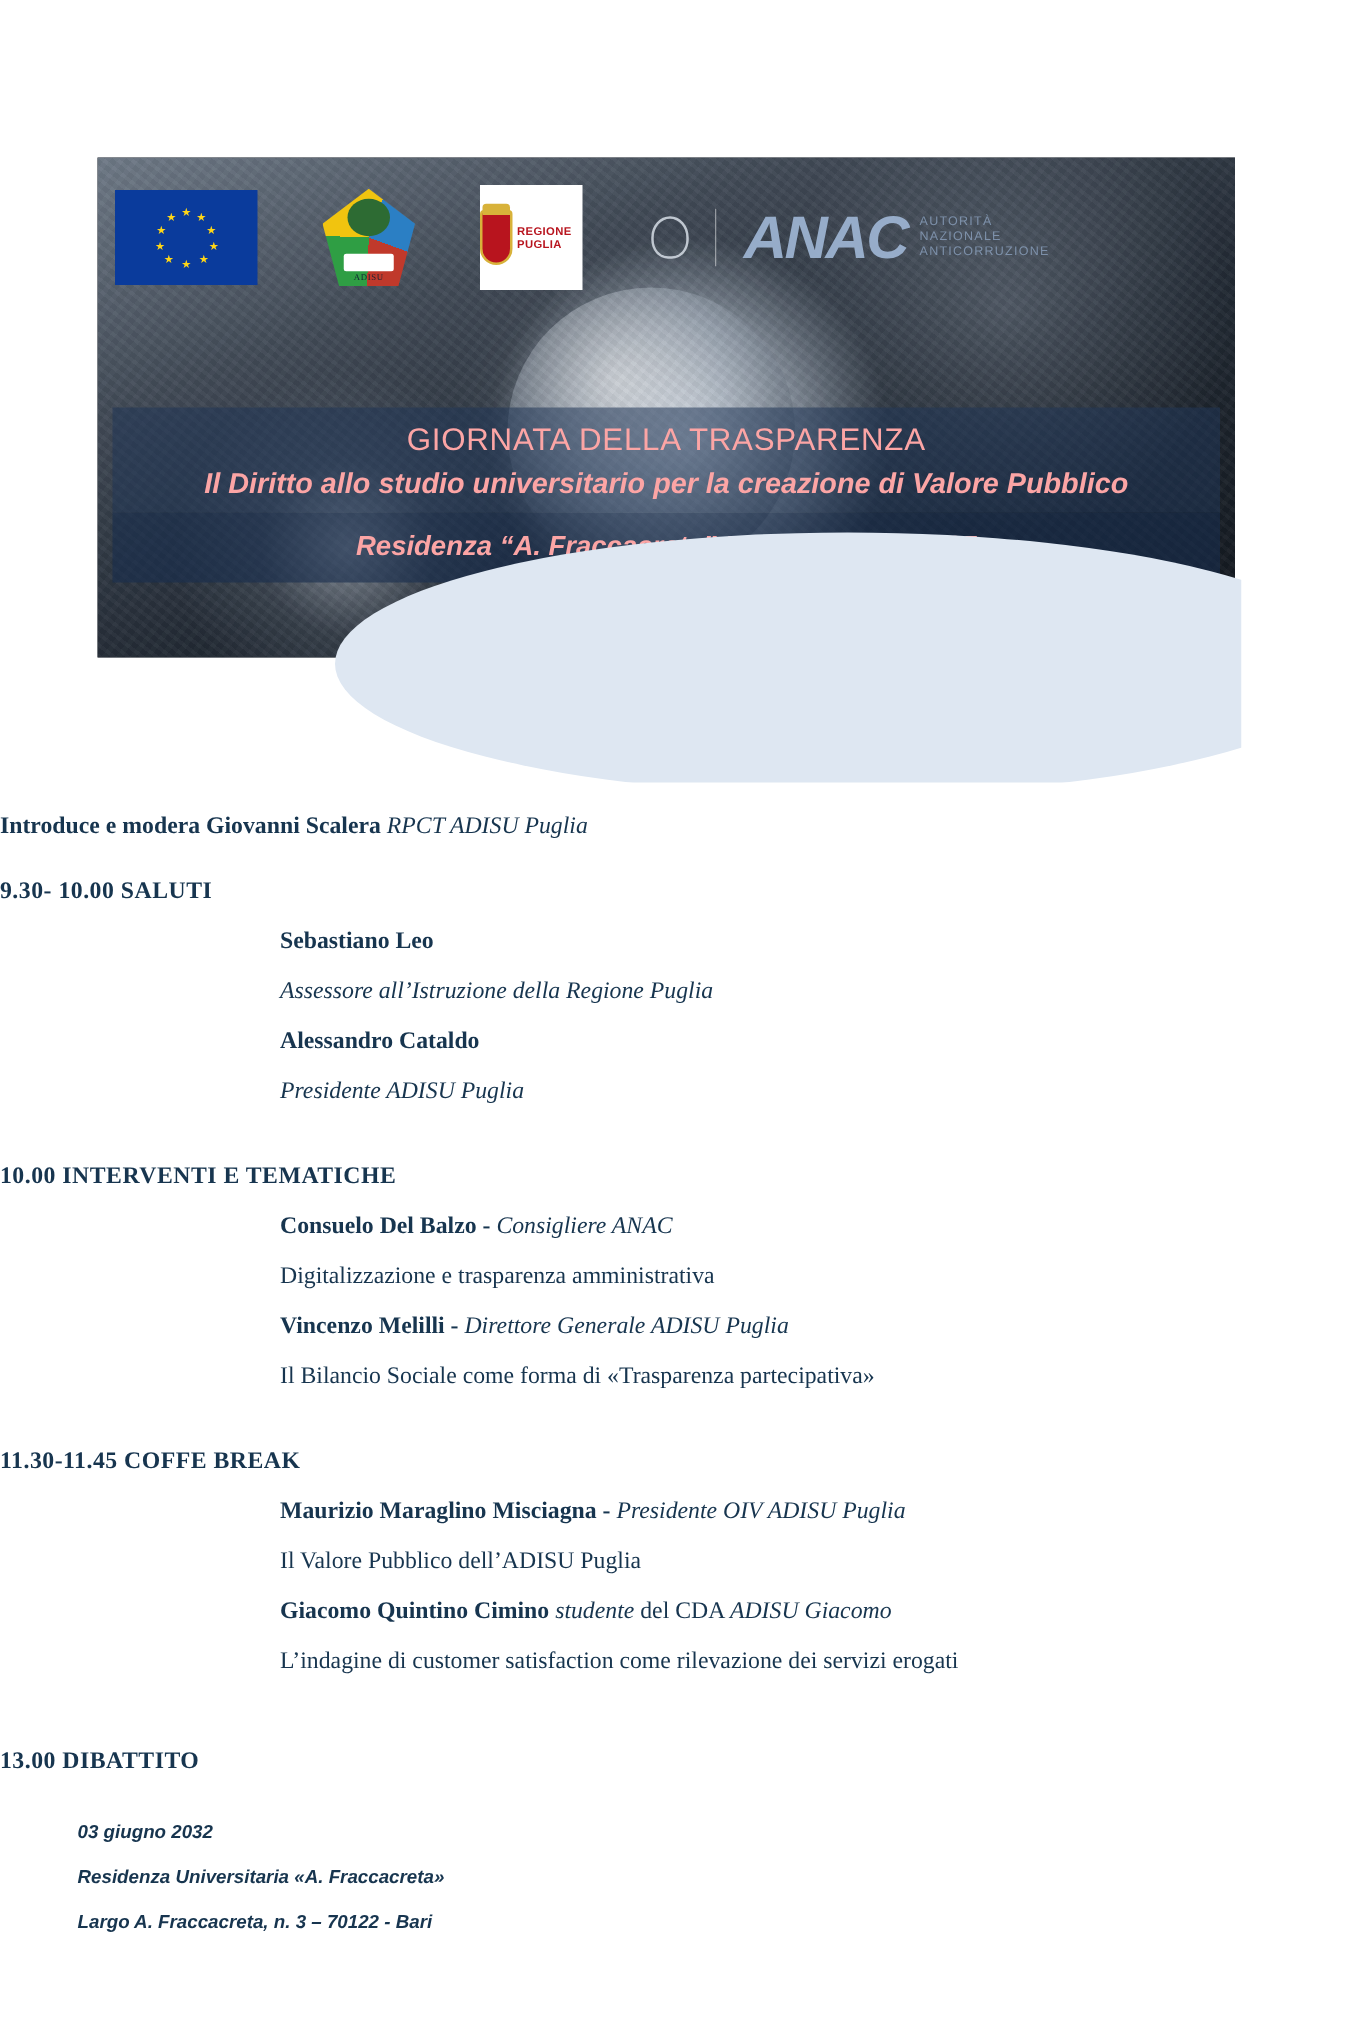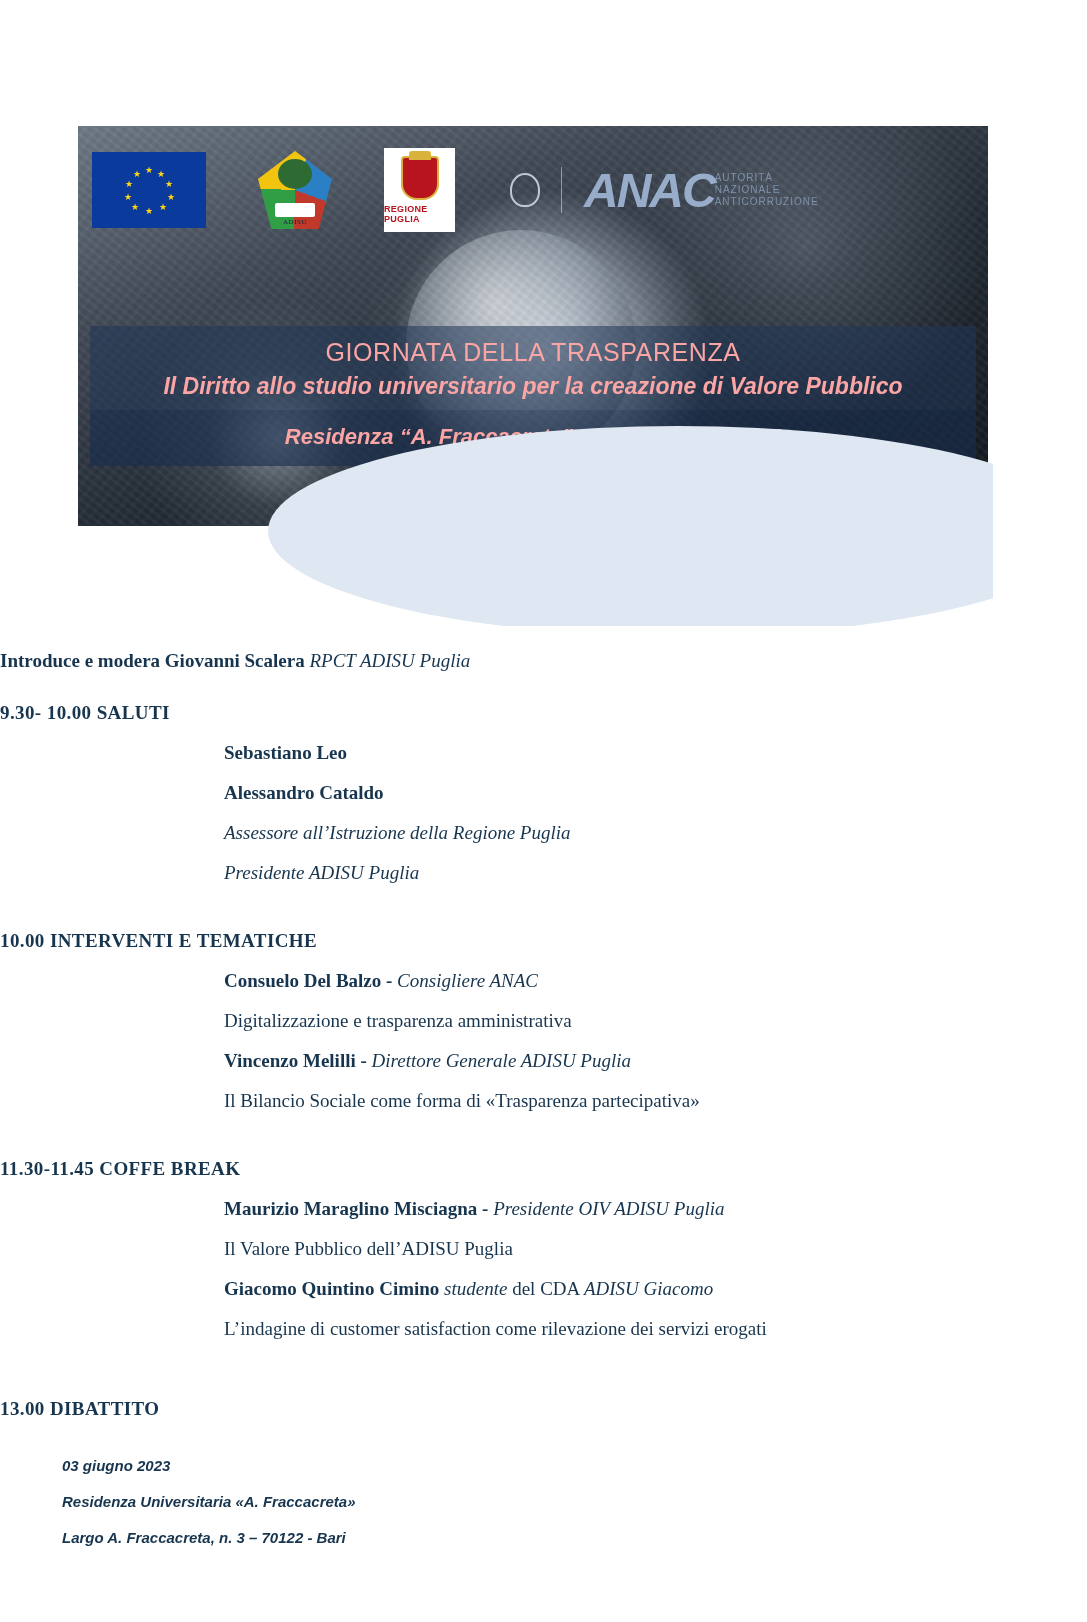"REGIONE PUGLIA" .logo-puglia { flex-direction: column -> none; width: 71px -> 82px }
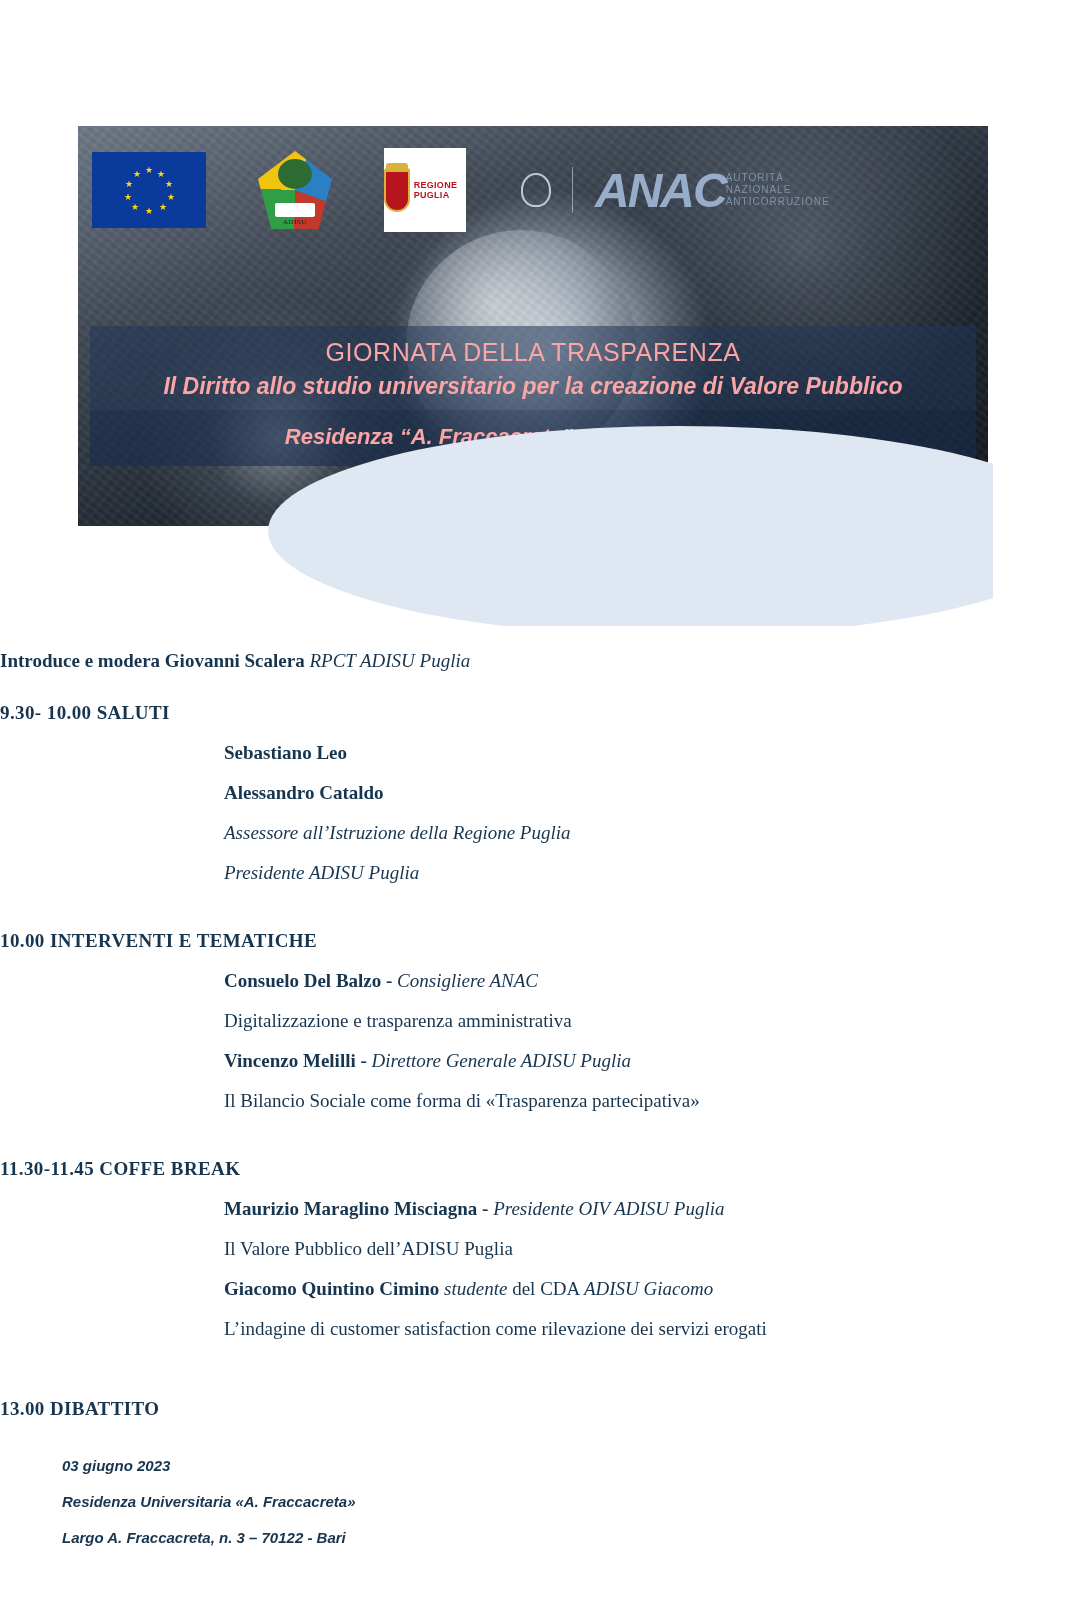"ANAC" .logo-anac { gap: 0 -> 10px }
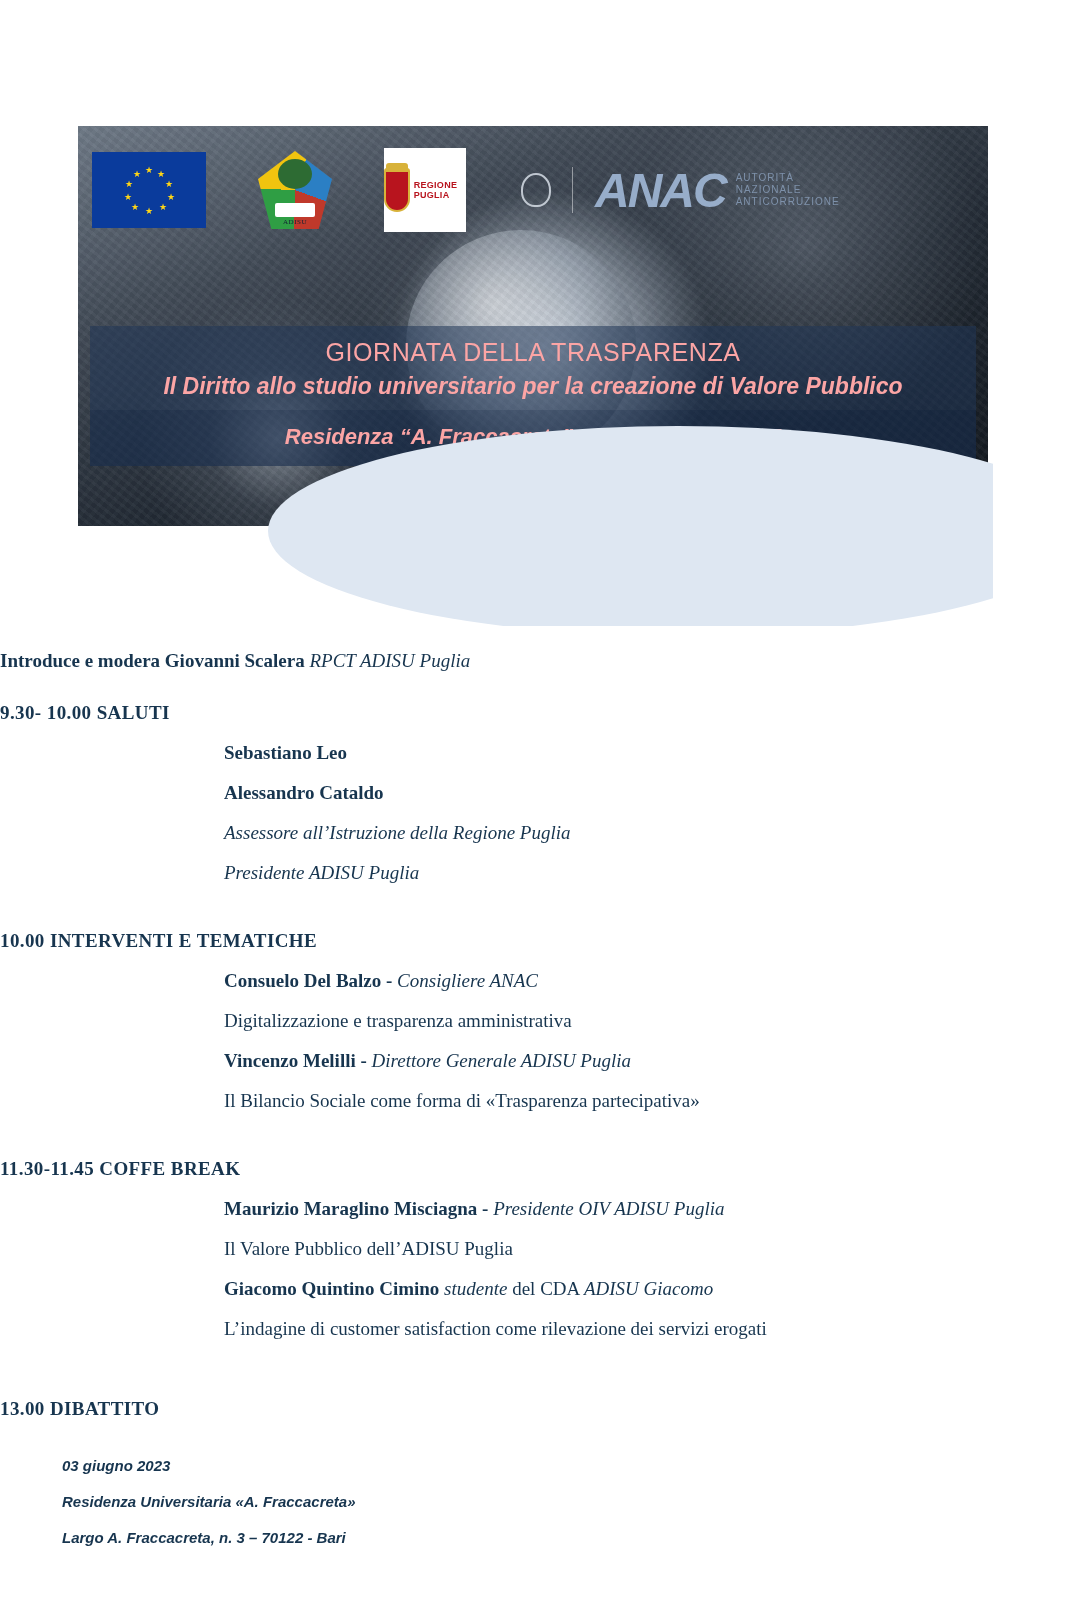"Alessandro Cataldo" p.line { order: before "Assessore all’Istruzione della Regione" -> after "Assessore all’Istruzione della Regione" }
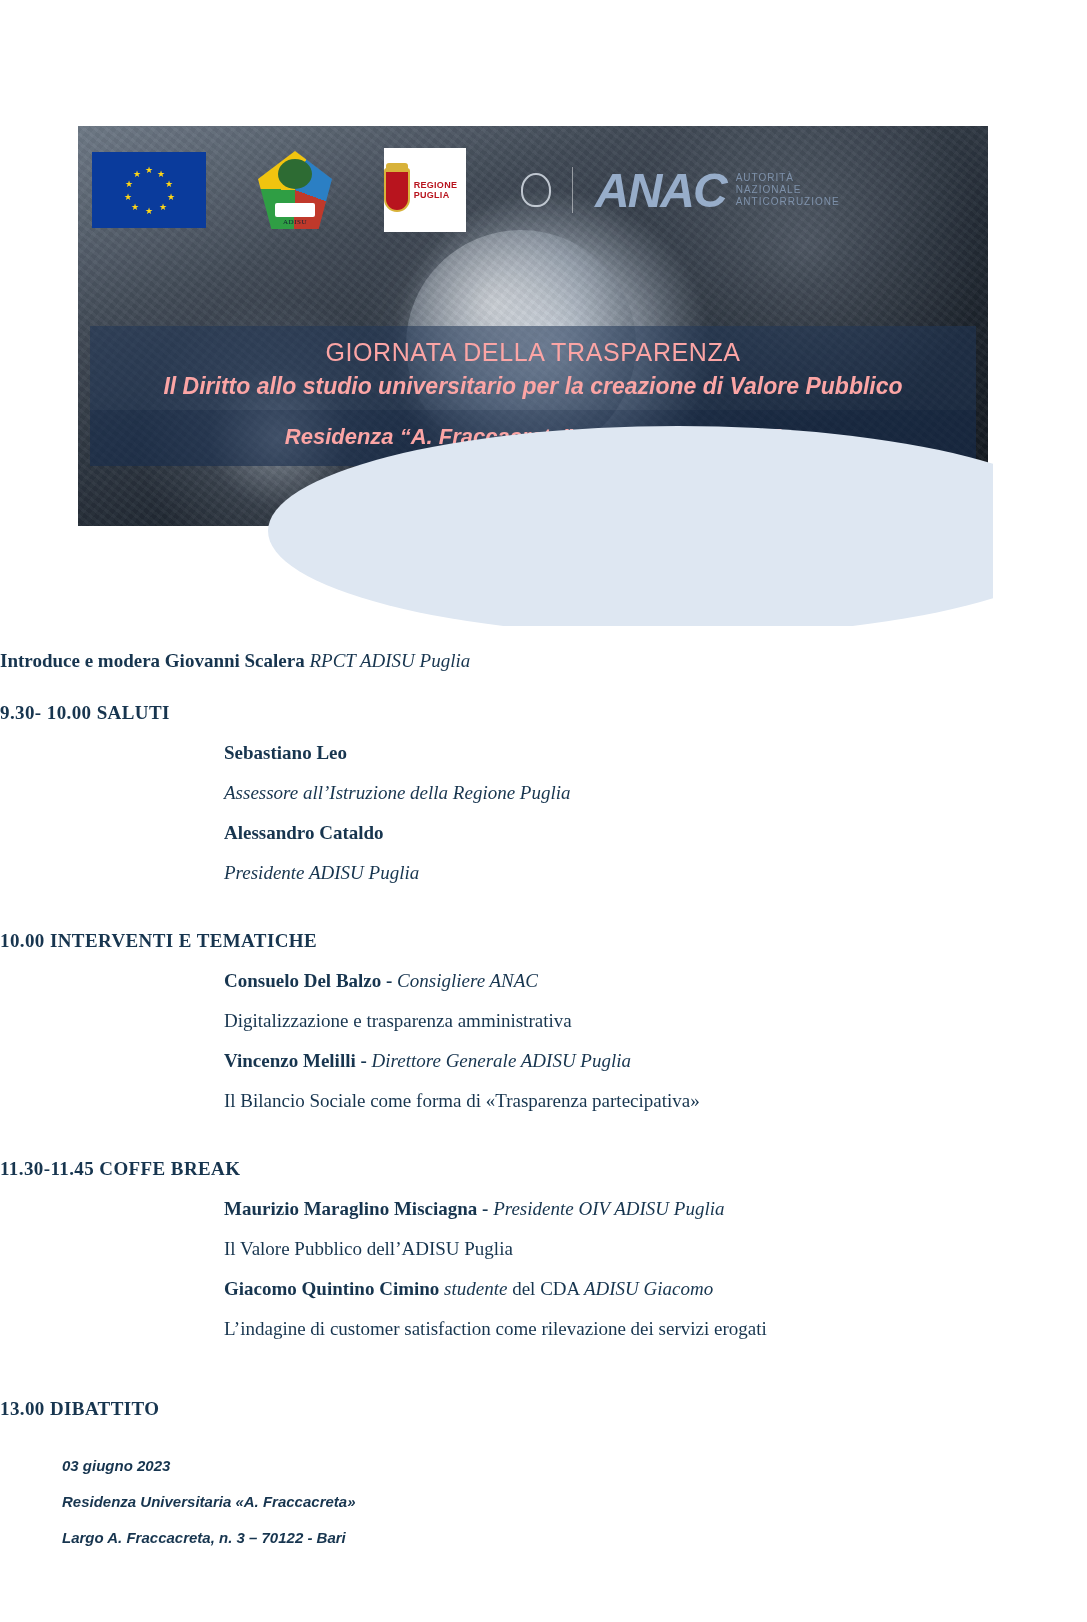"03 giugno 2023" div { text: 2023 -> 2032 }
